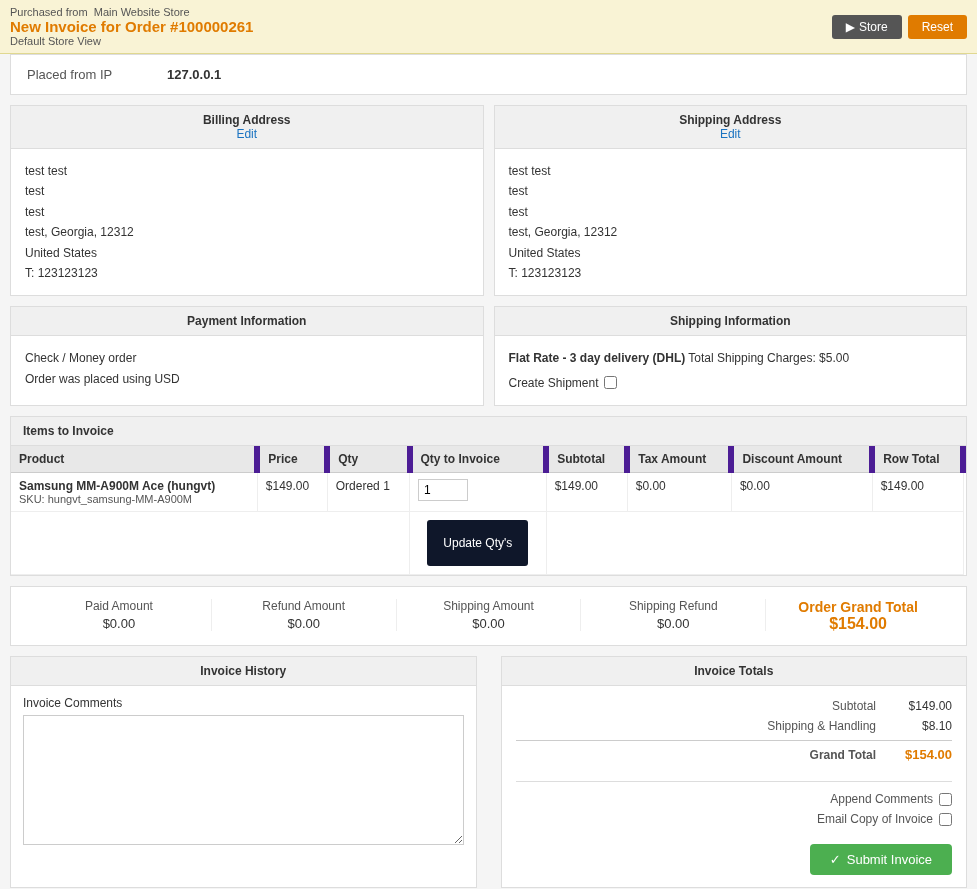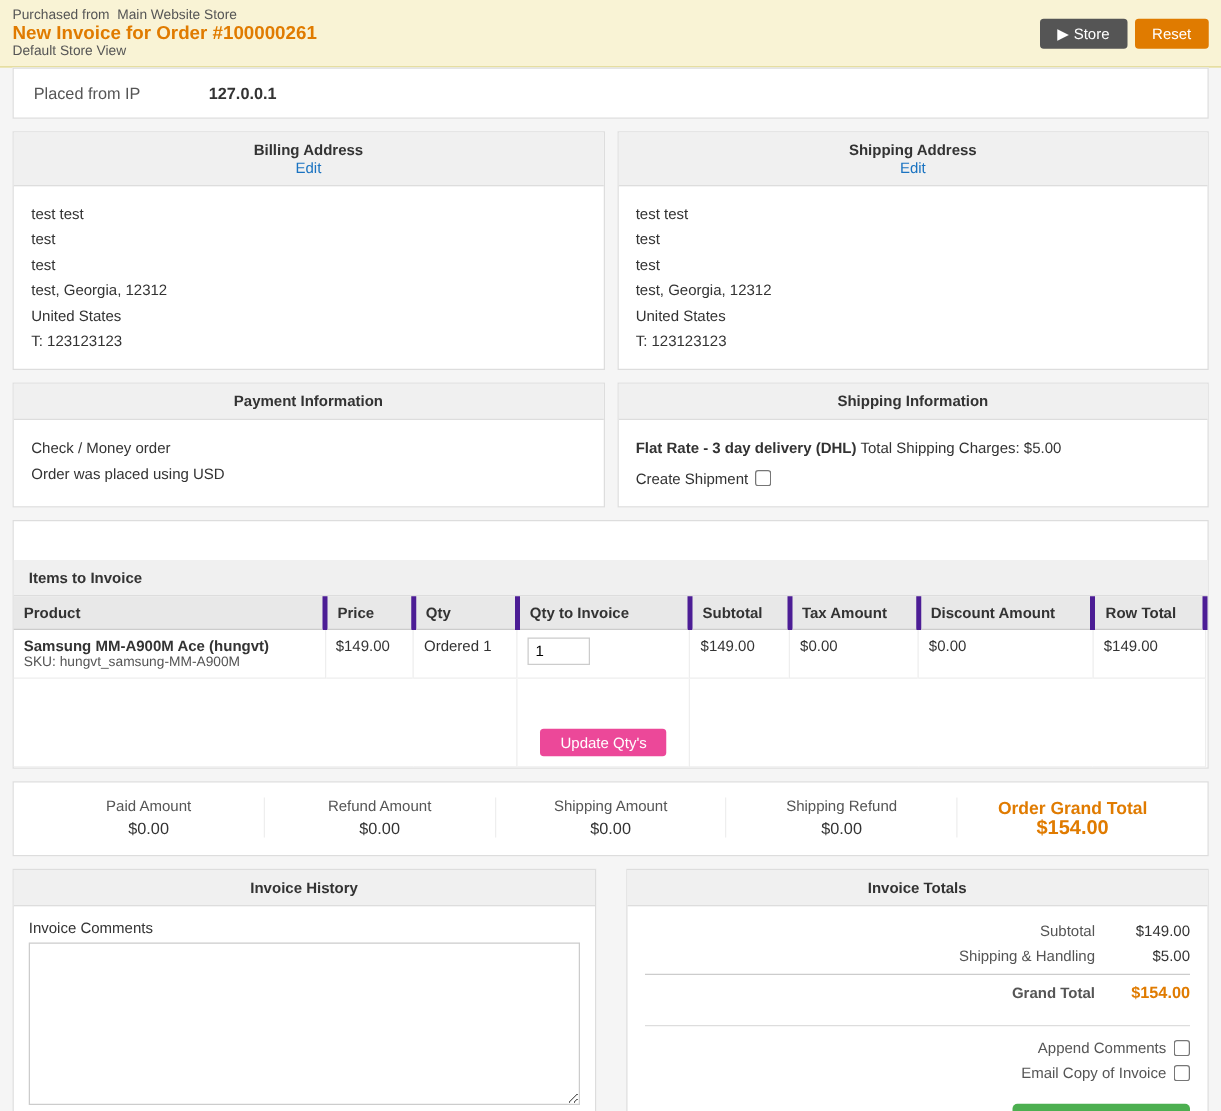"Items to Invoice" .items-table-header { margin-top: 31px -> none }
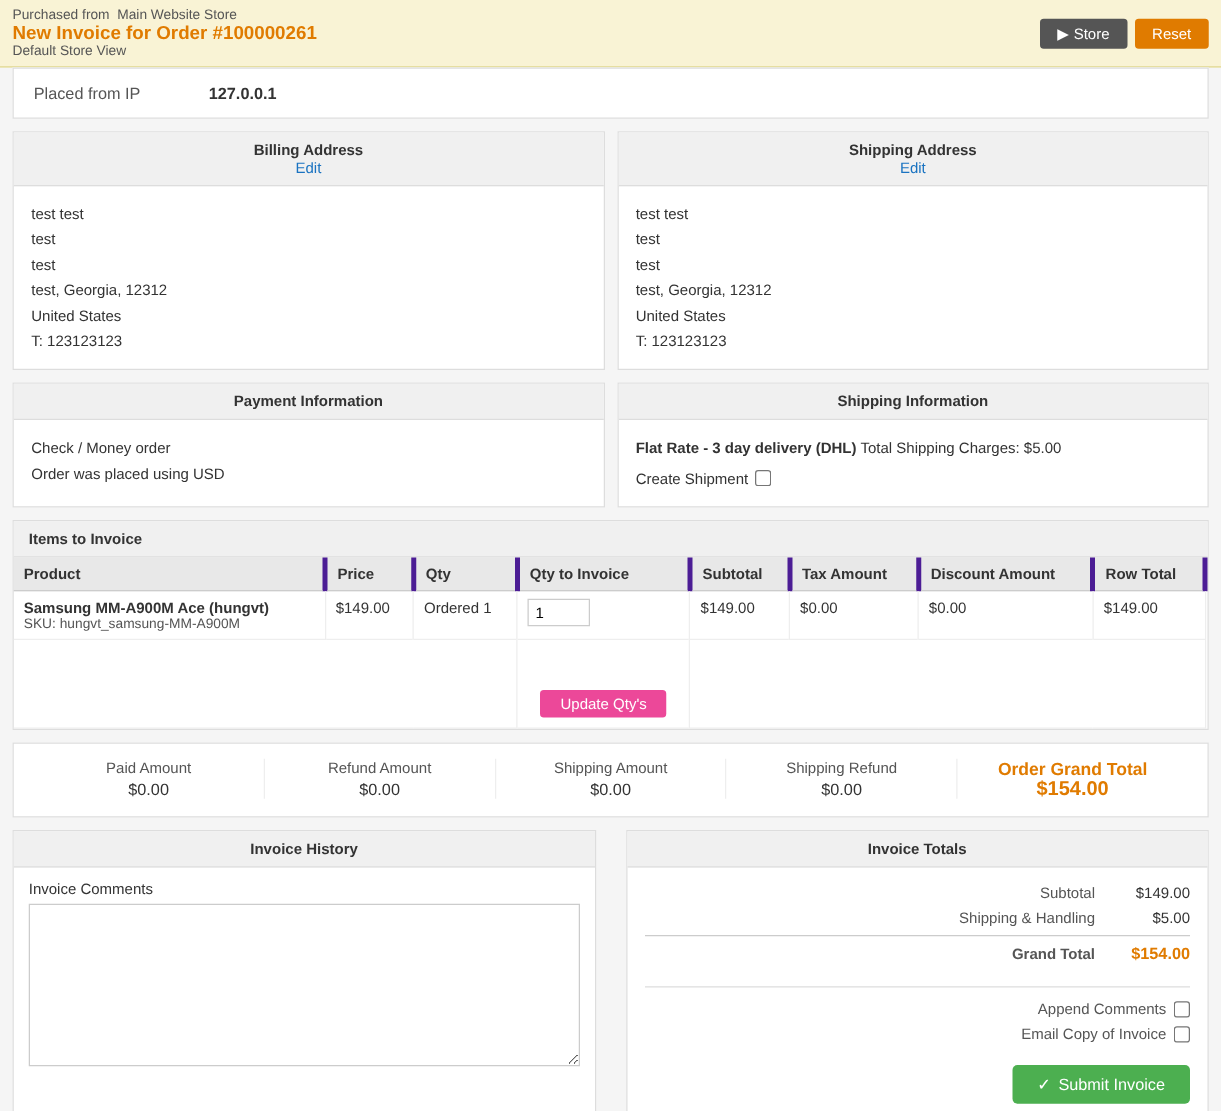"Product" table thead th { border-right: 4px solid #4c1d95 -> 6px solid #4c1d95 }
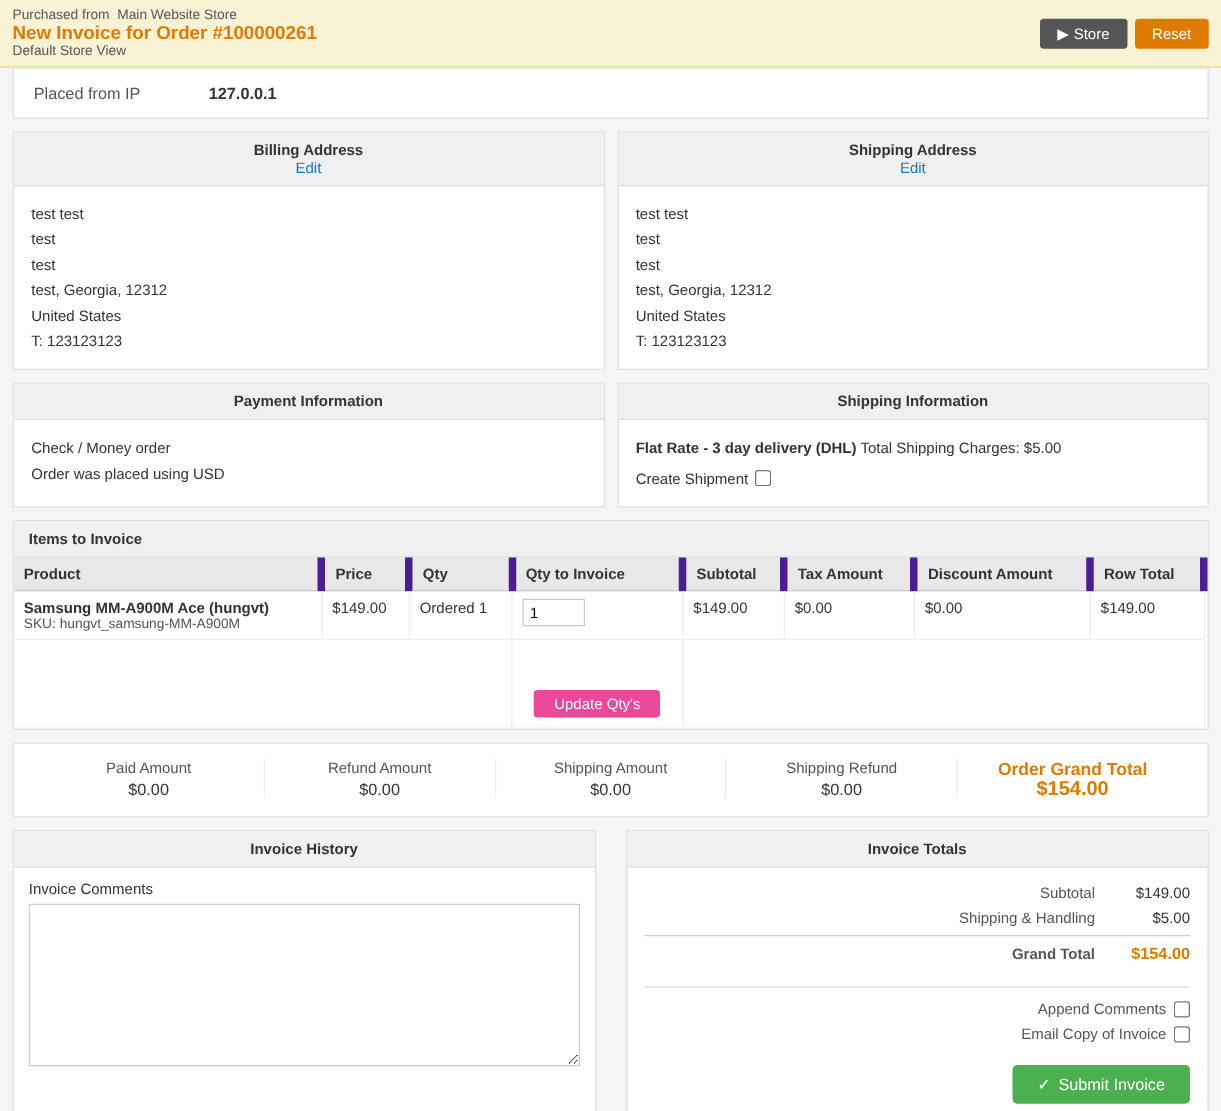"Update Qty's" .btn-update-qty { background: #ec4899 -> #0f172a; margin-top: 32px -> none; padding: 4px 16px -> 16px 16px }
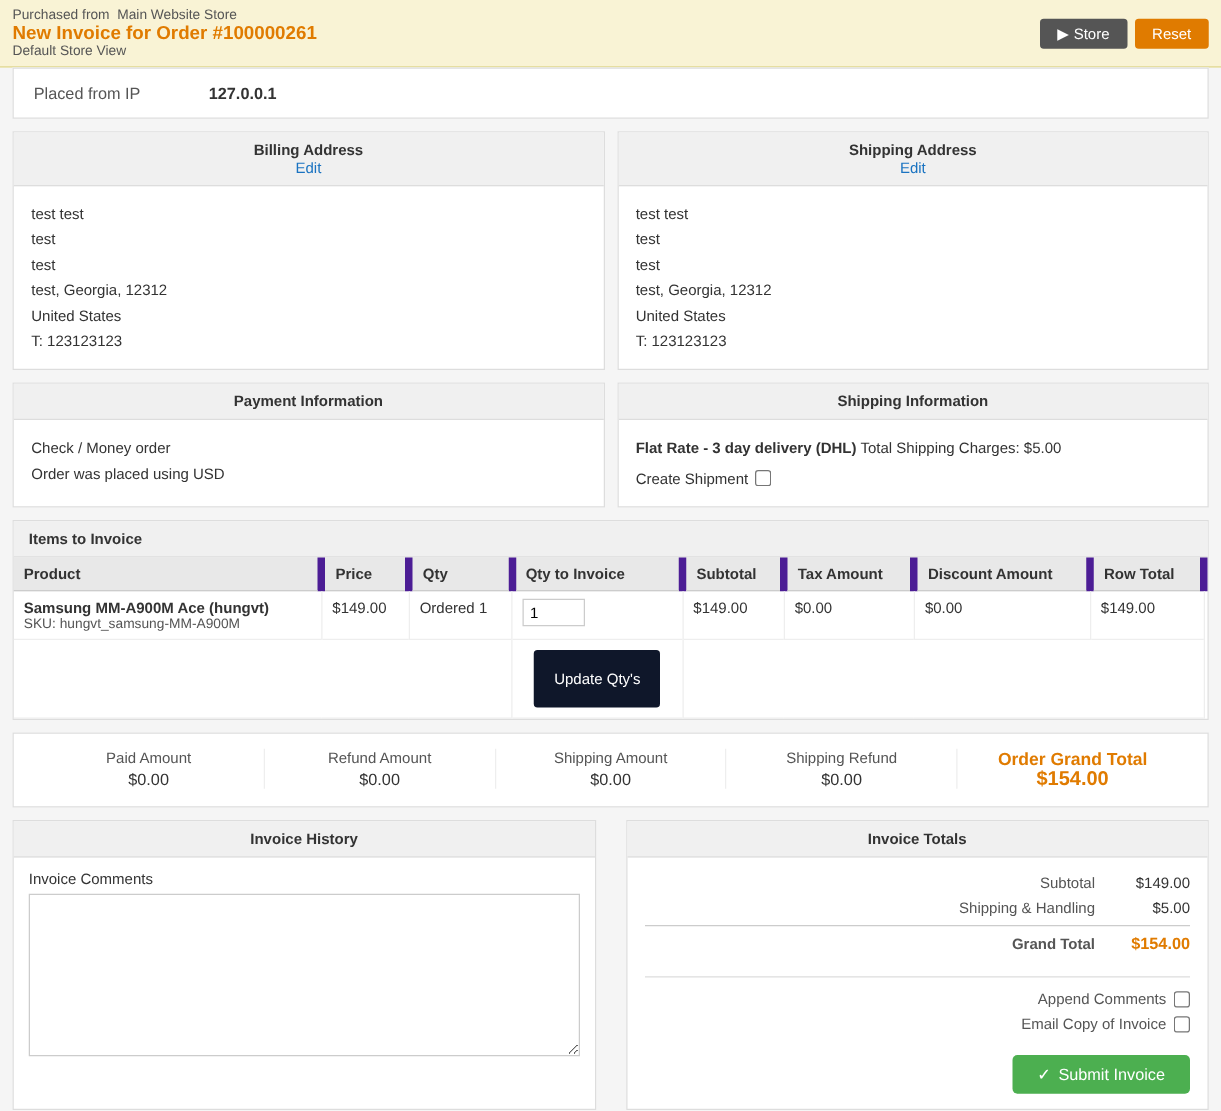"$5.00" span.totals-table-row-value { text: $5.00 -> $8.10 }
